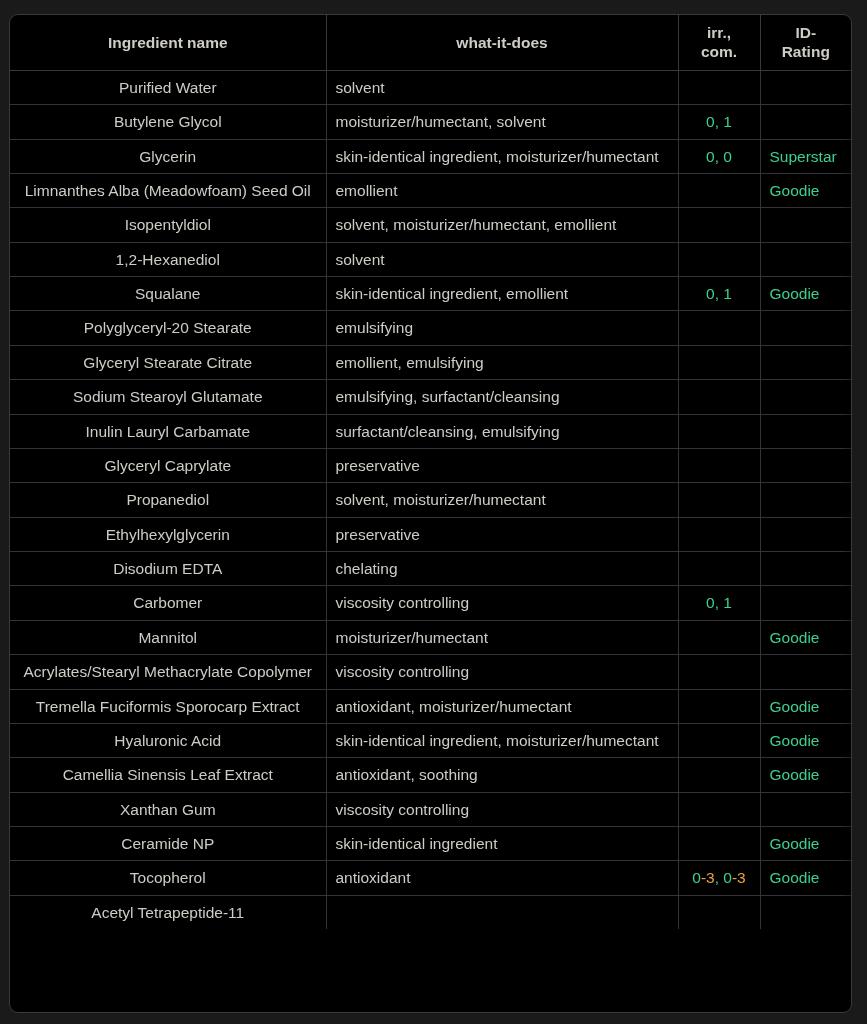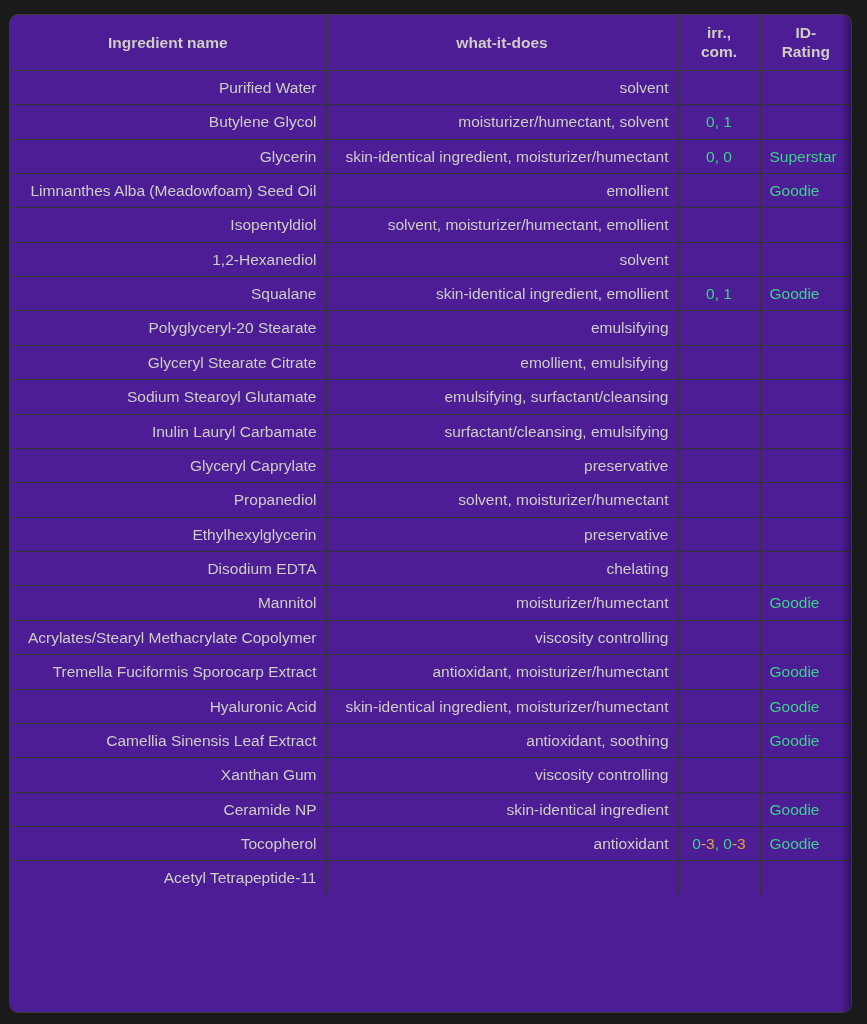"Ingredient name" .table-wrap { background: #4c1d95 -> #000000 }
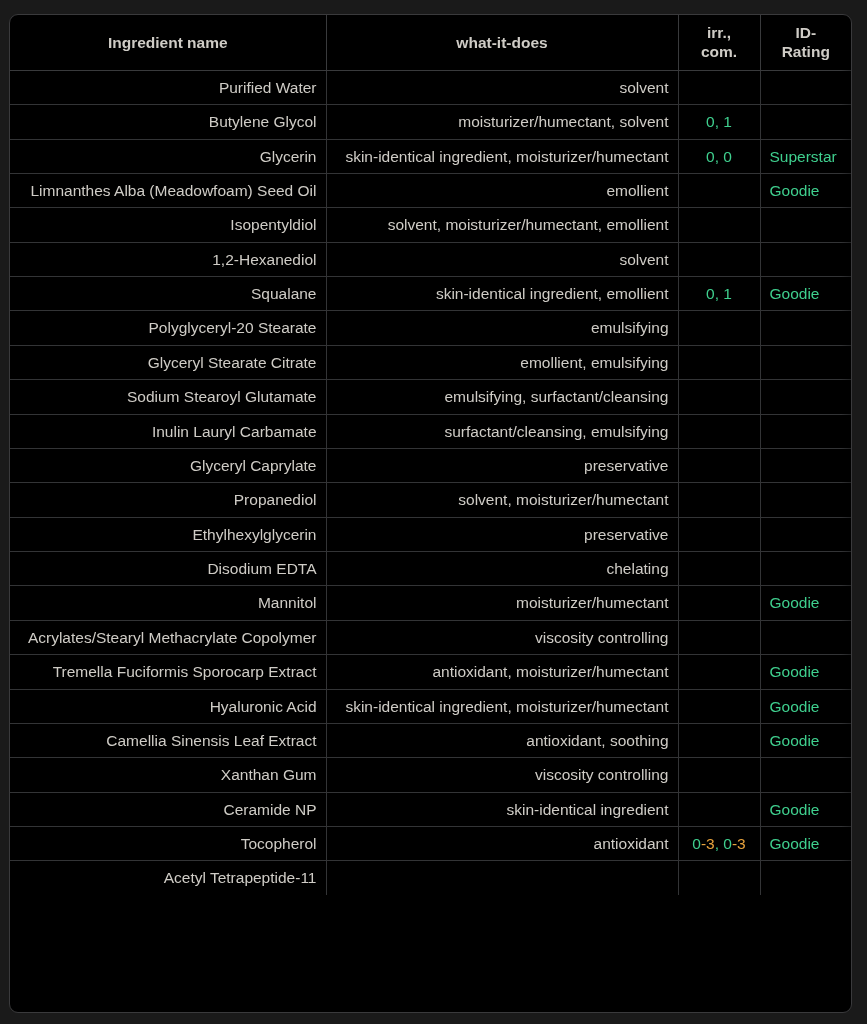"Purified Water" td.name { text-align: right -> center }
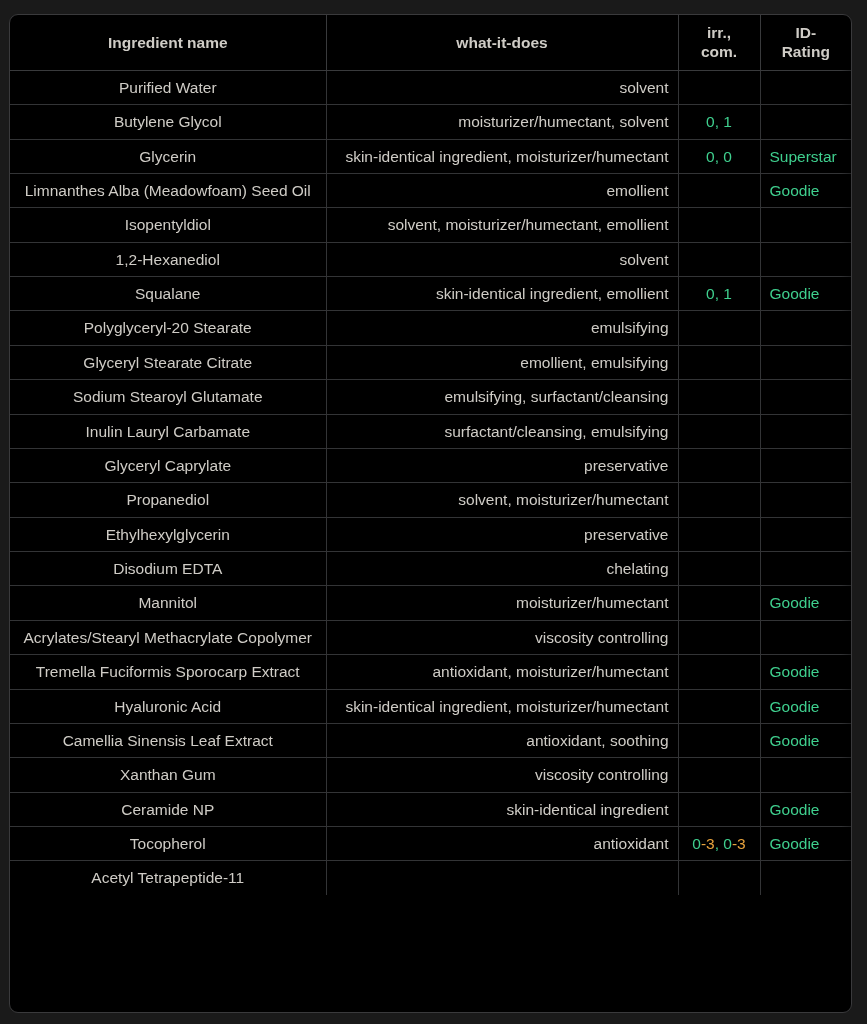"solvent" td.does { text-align: right -> left }
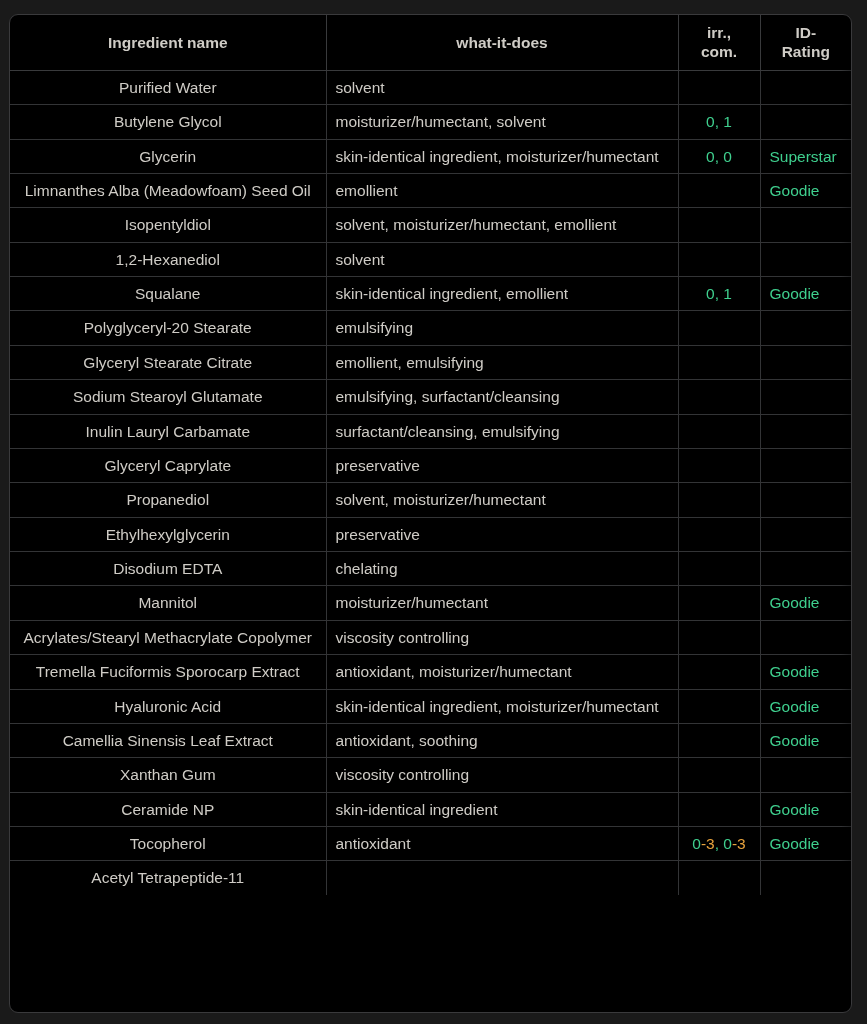"Carbomer" tr { html: none -> <tr> <td>Carbomer</td> <td>viscosity controlling</td> <td><span>0, 1</span></td> <td></td> </tr> }
